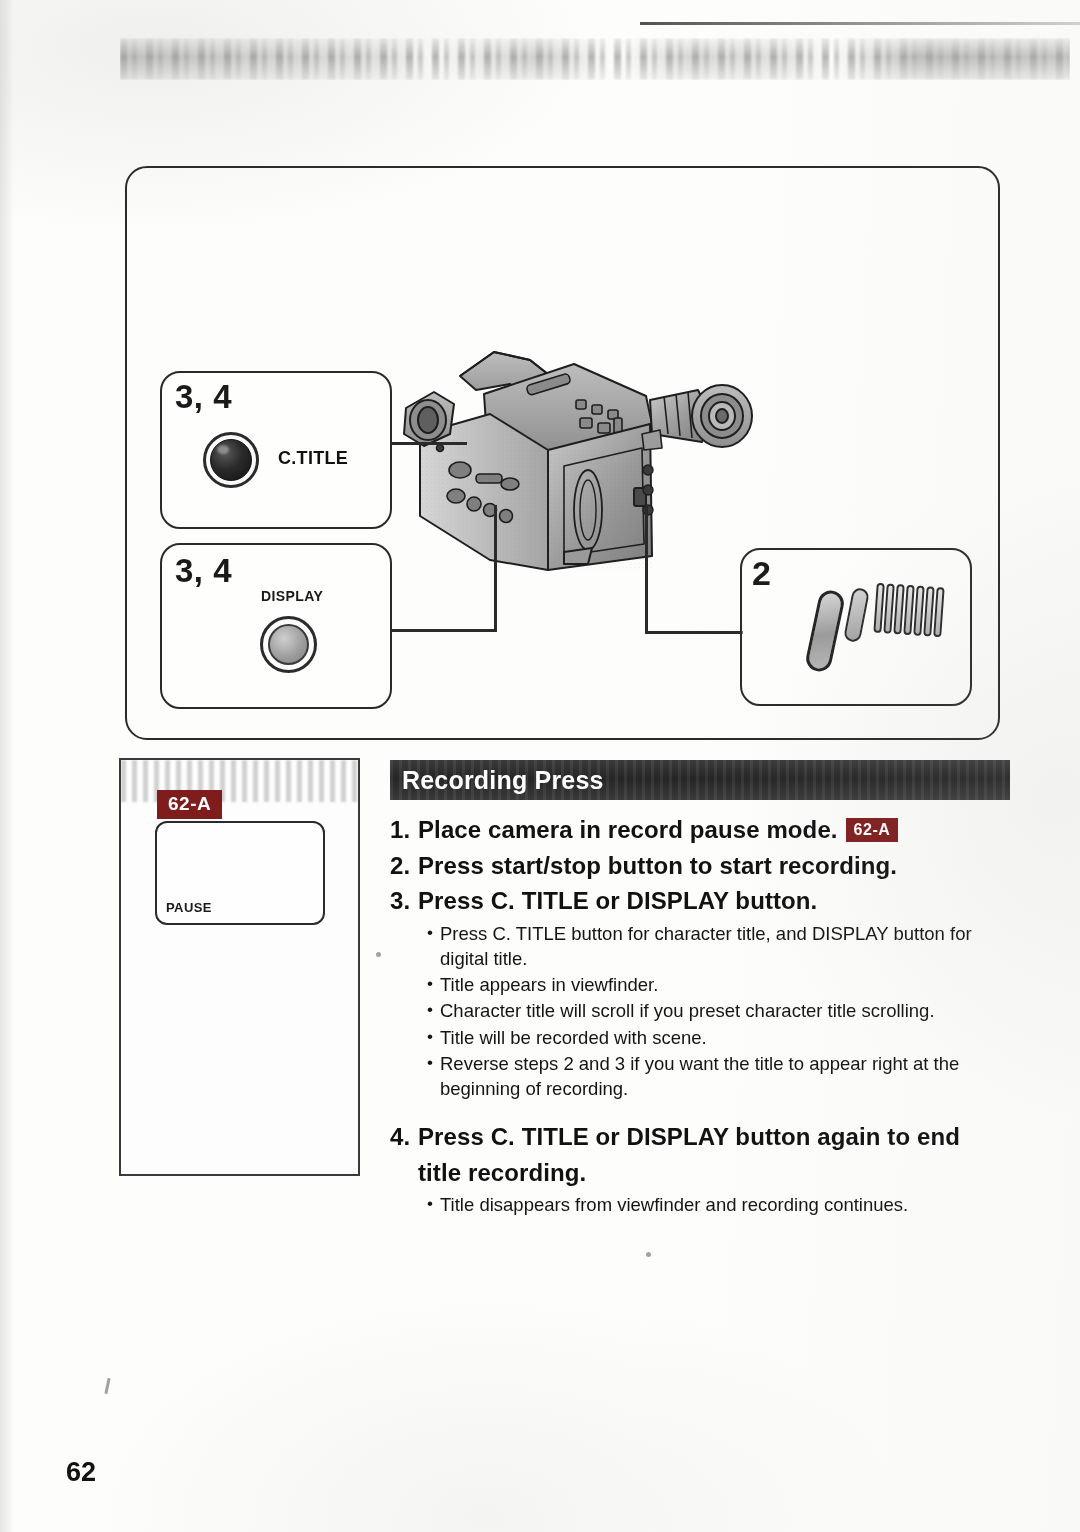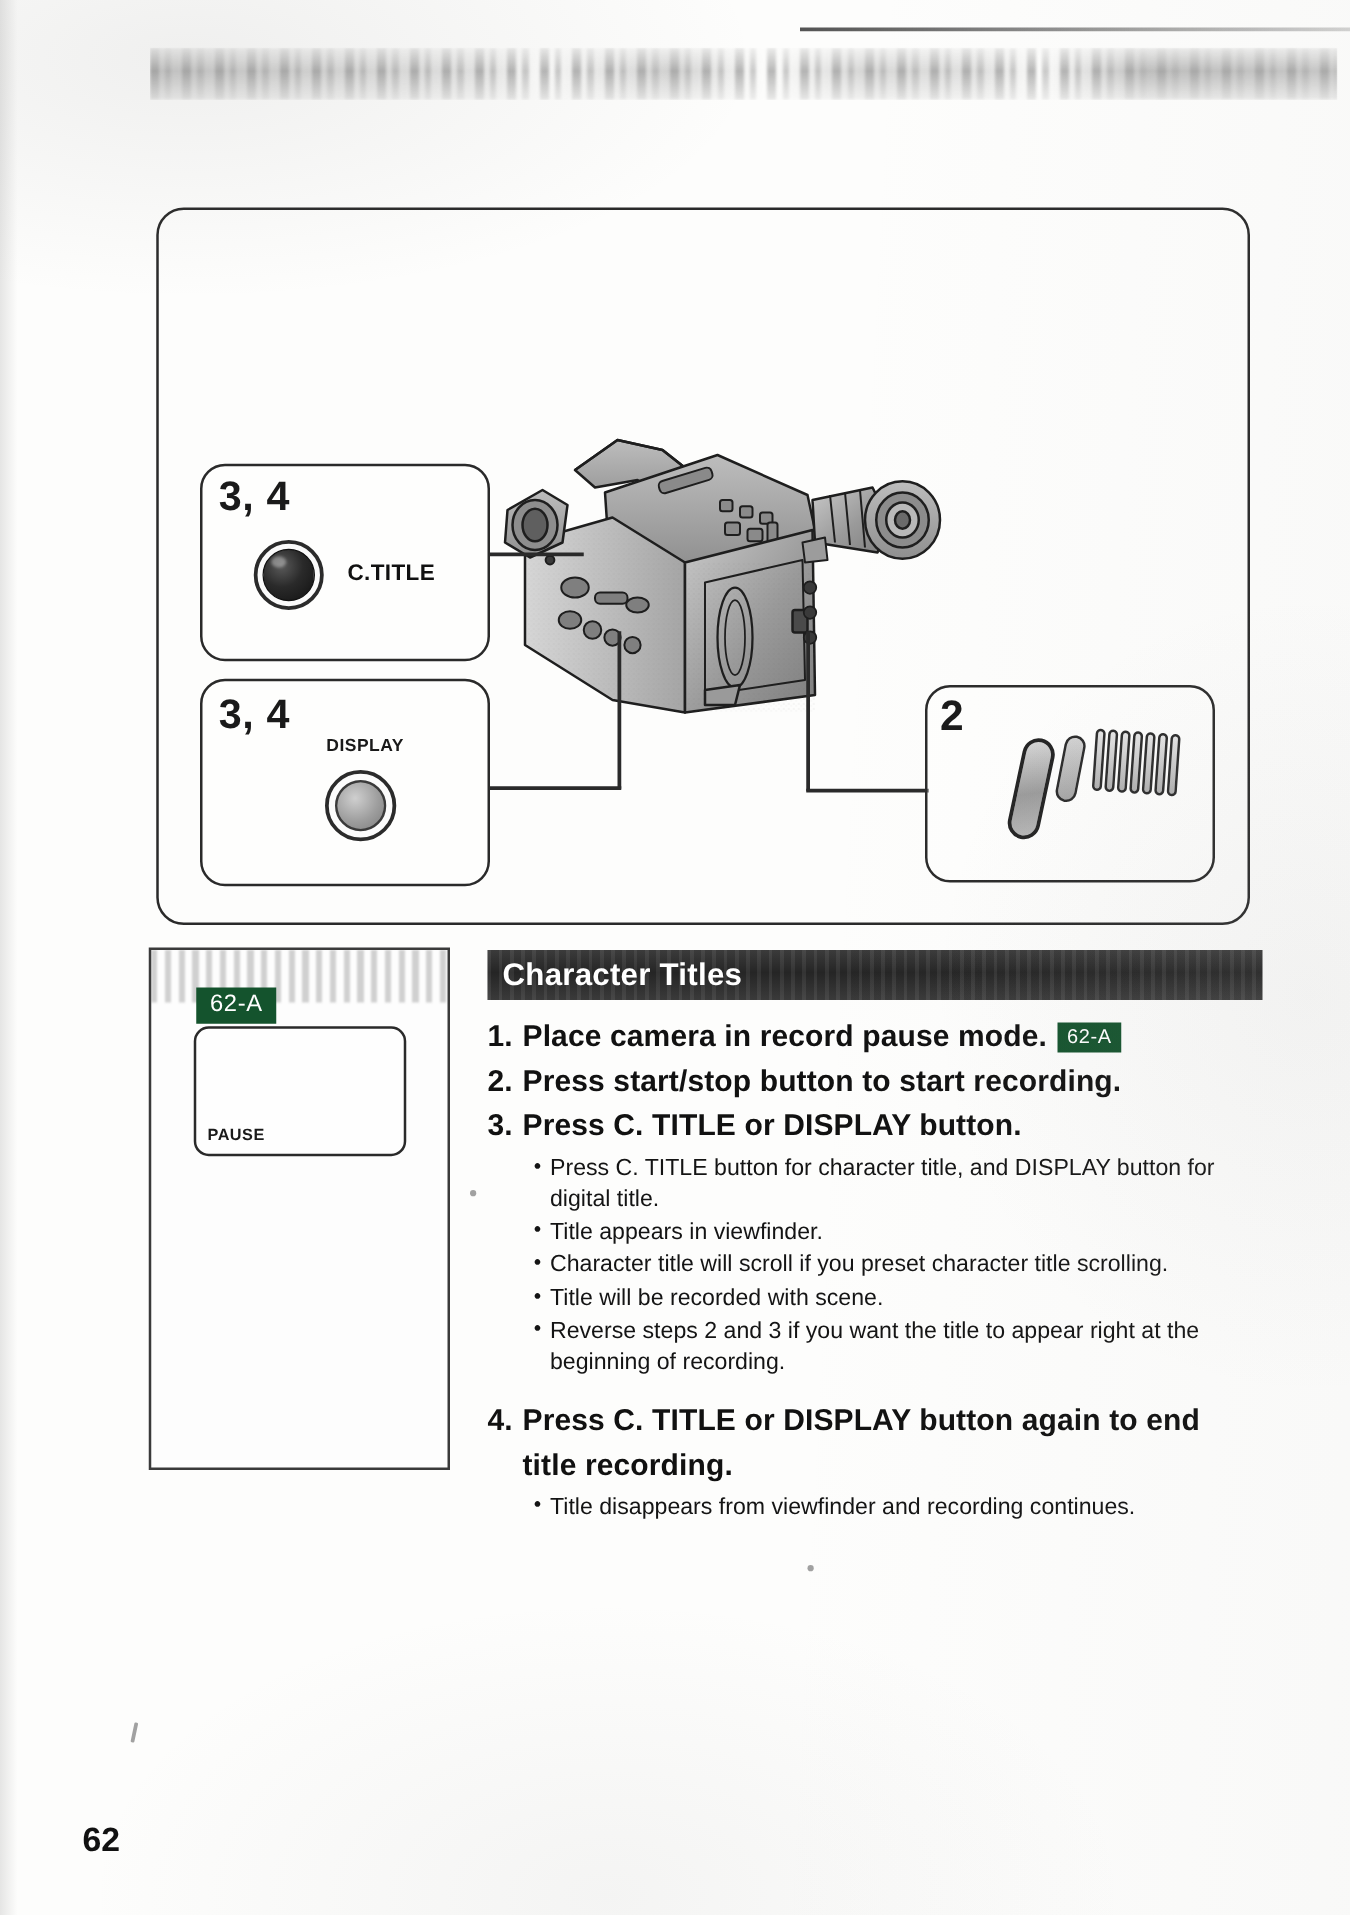"Character Titles" span.section-title { text: Character Titles -> Recording Press }
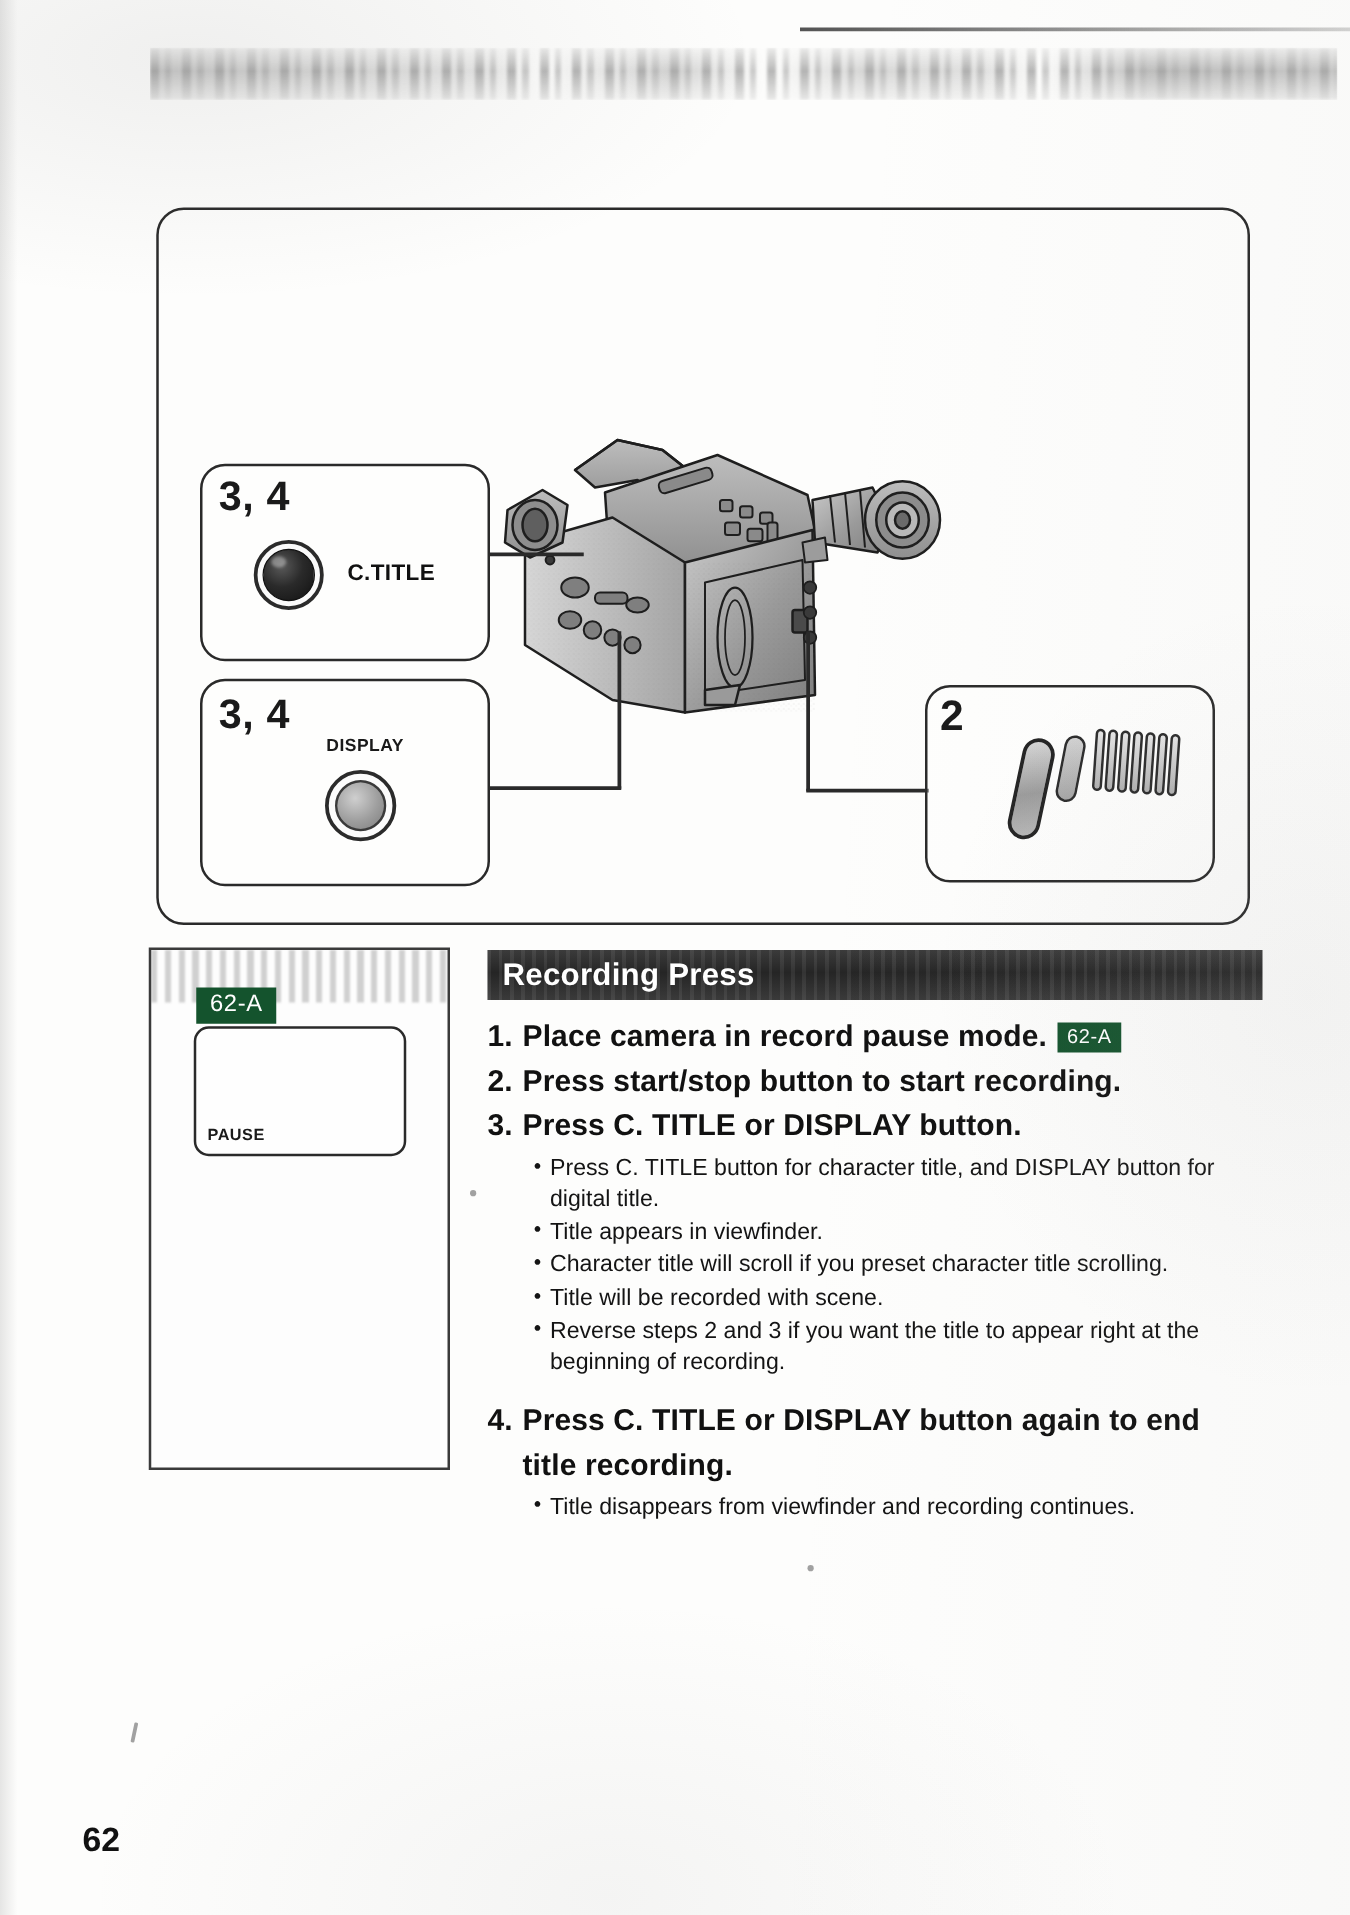"62-A" .badge { background: #14532d -> #7f1d1d; font-weight: normal -> bold }
